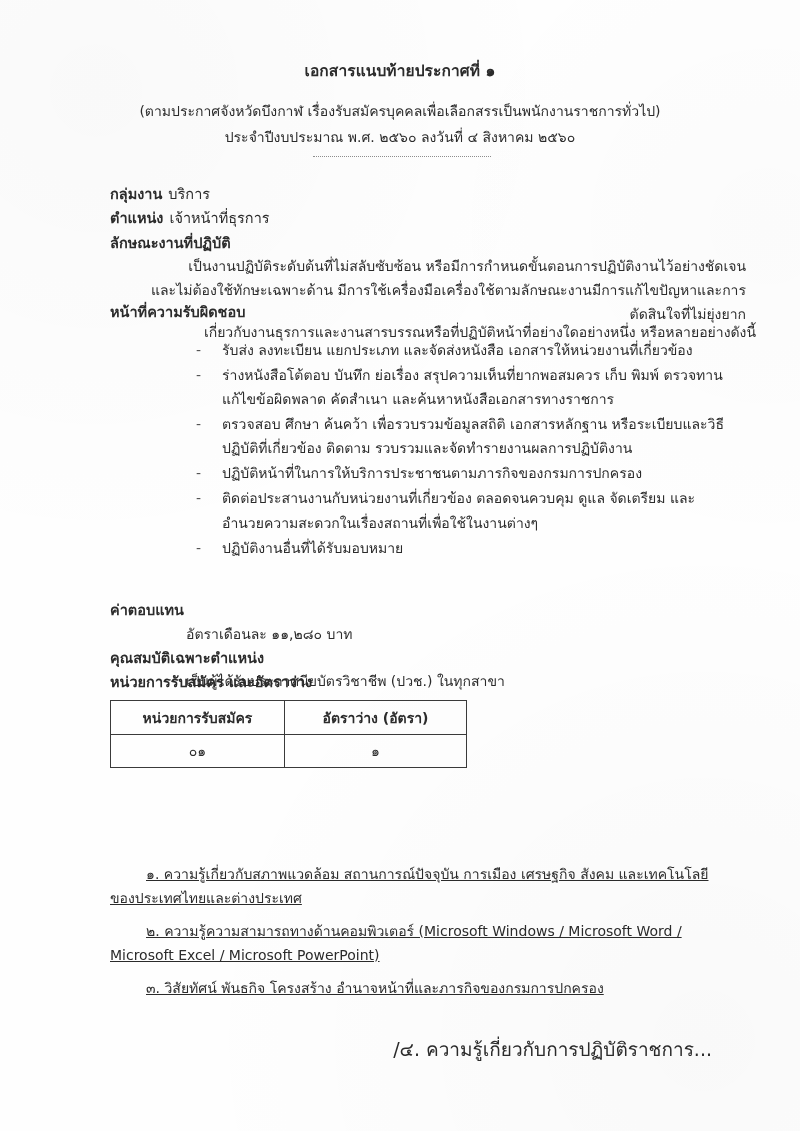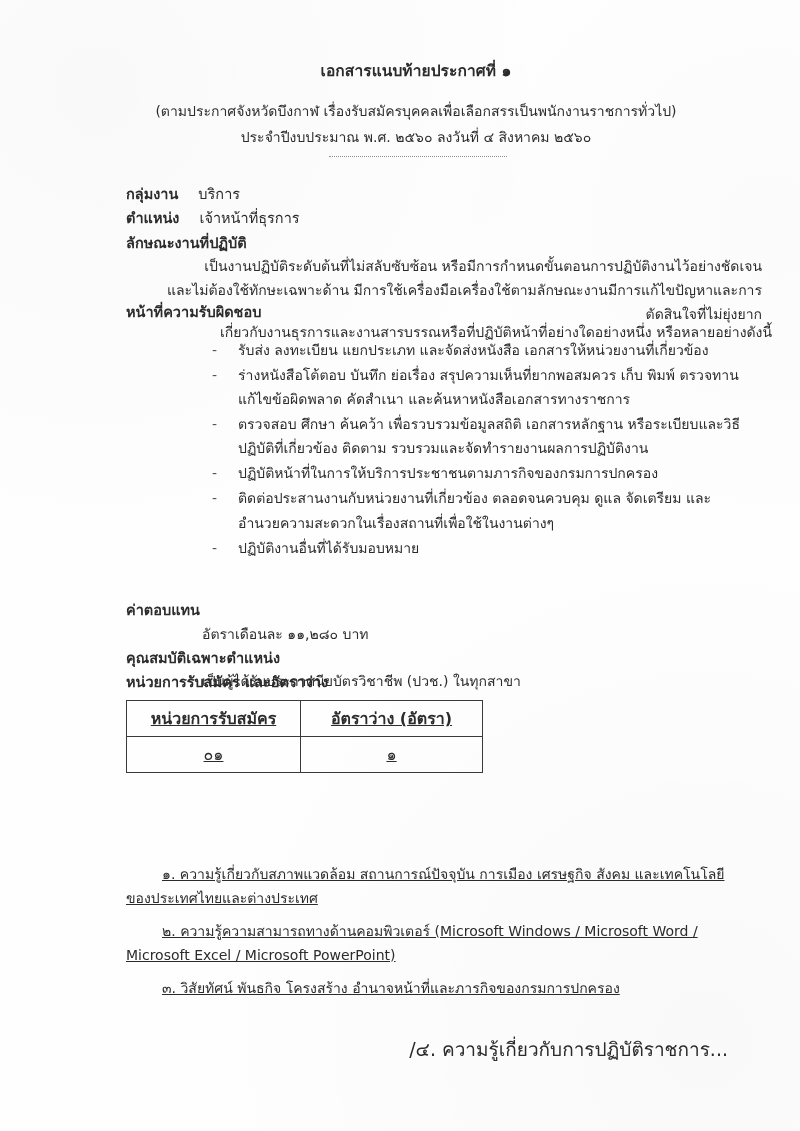"เอกสารแนบท้ายประกาศที่ ๑" .content { left: 16px -> 0 }
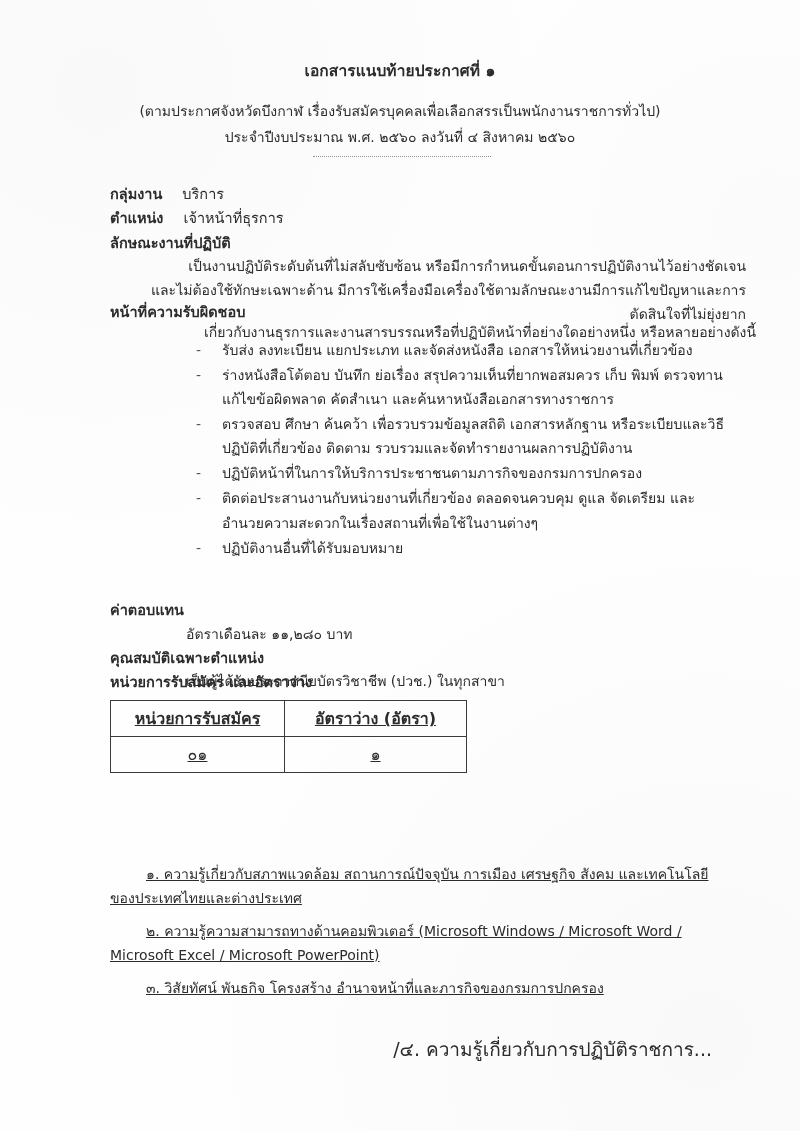"บริการ" .label-bold .val { padding-left: 20px -> 6px }
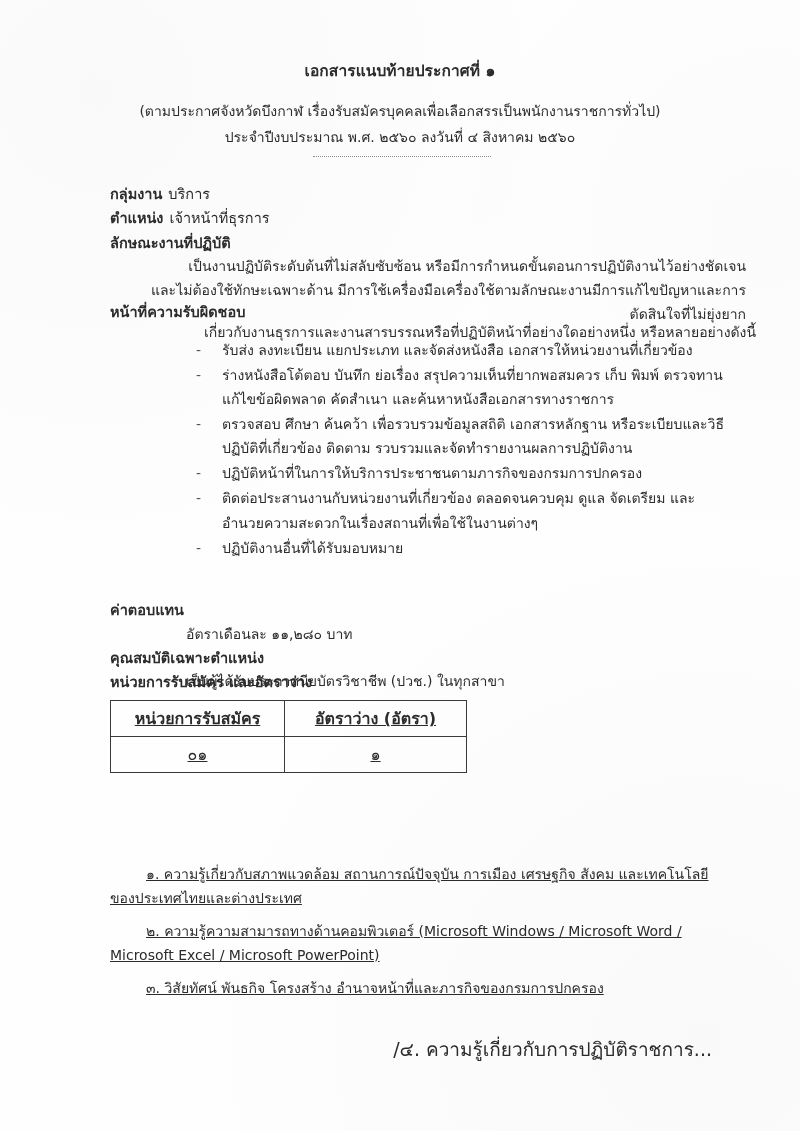"หน่วยการรับสมัคร" .unit-table th, .unit-table td { font-size: 16px -> 14px; text-decoration: underline -> none }
